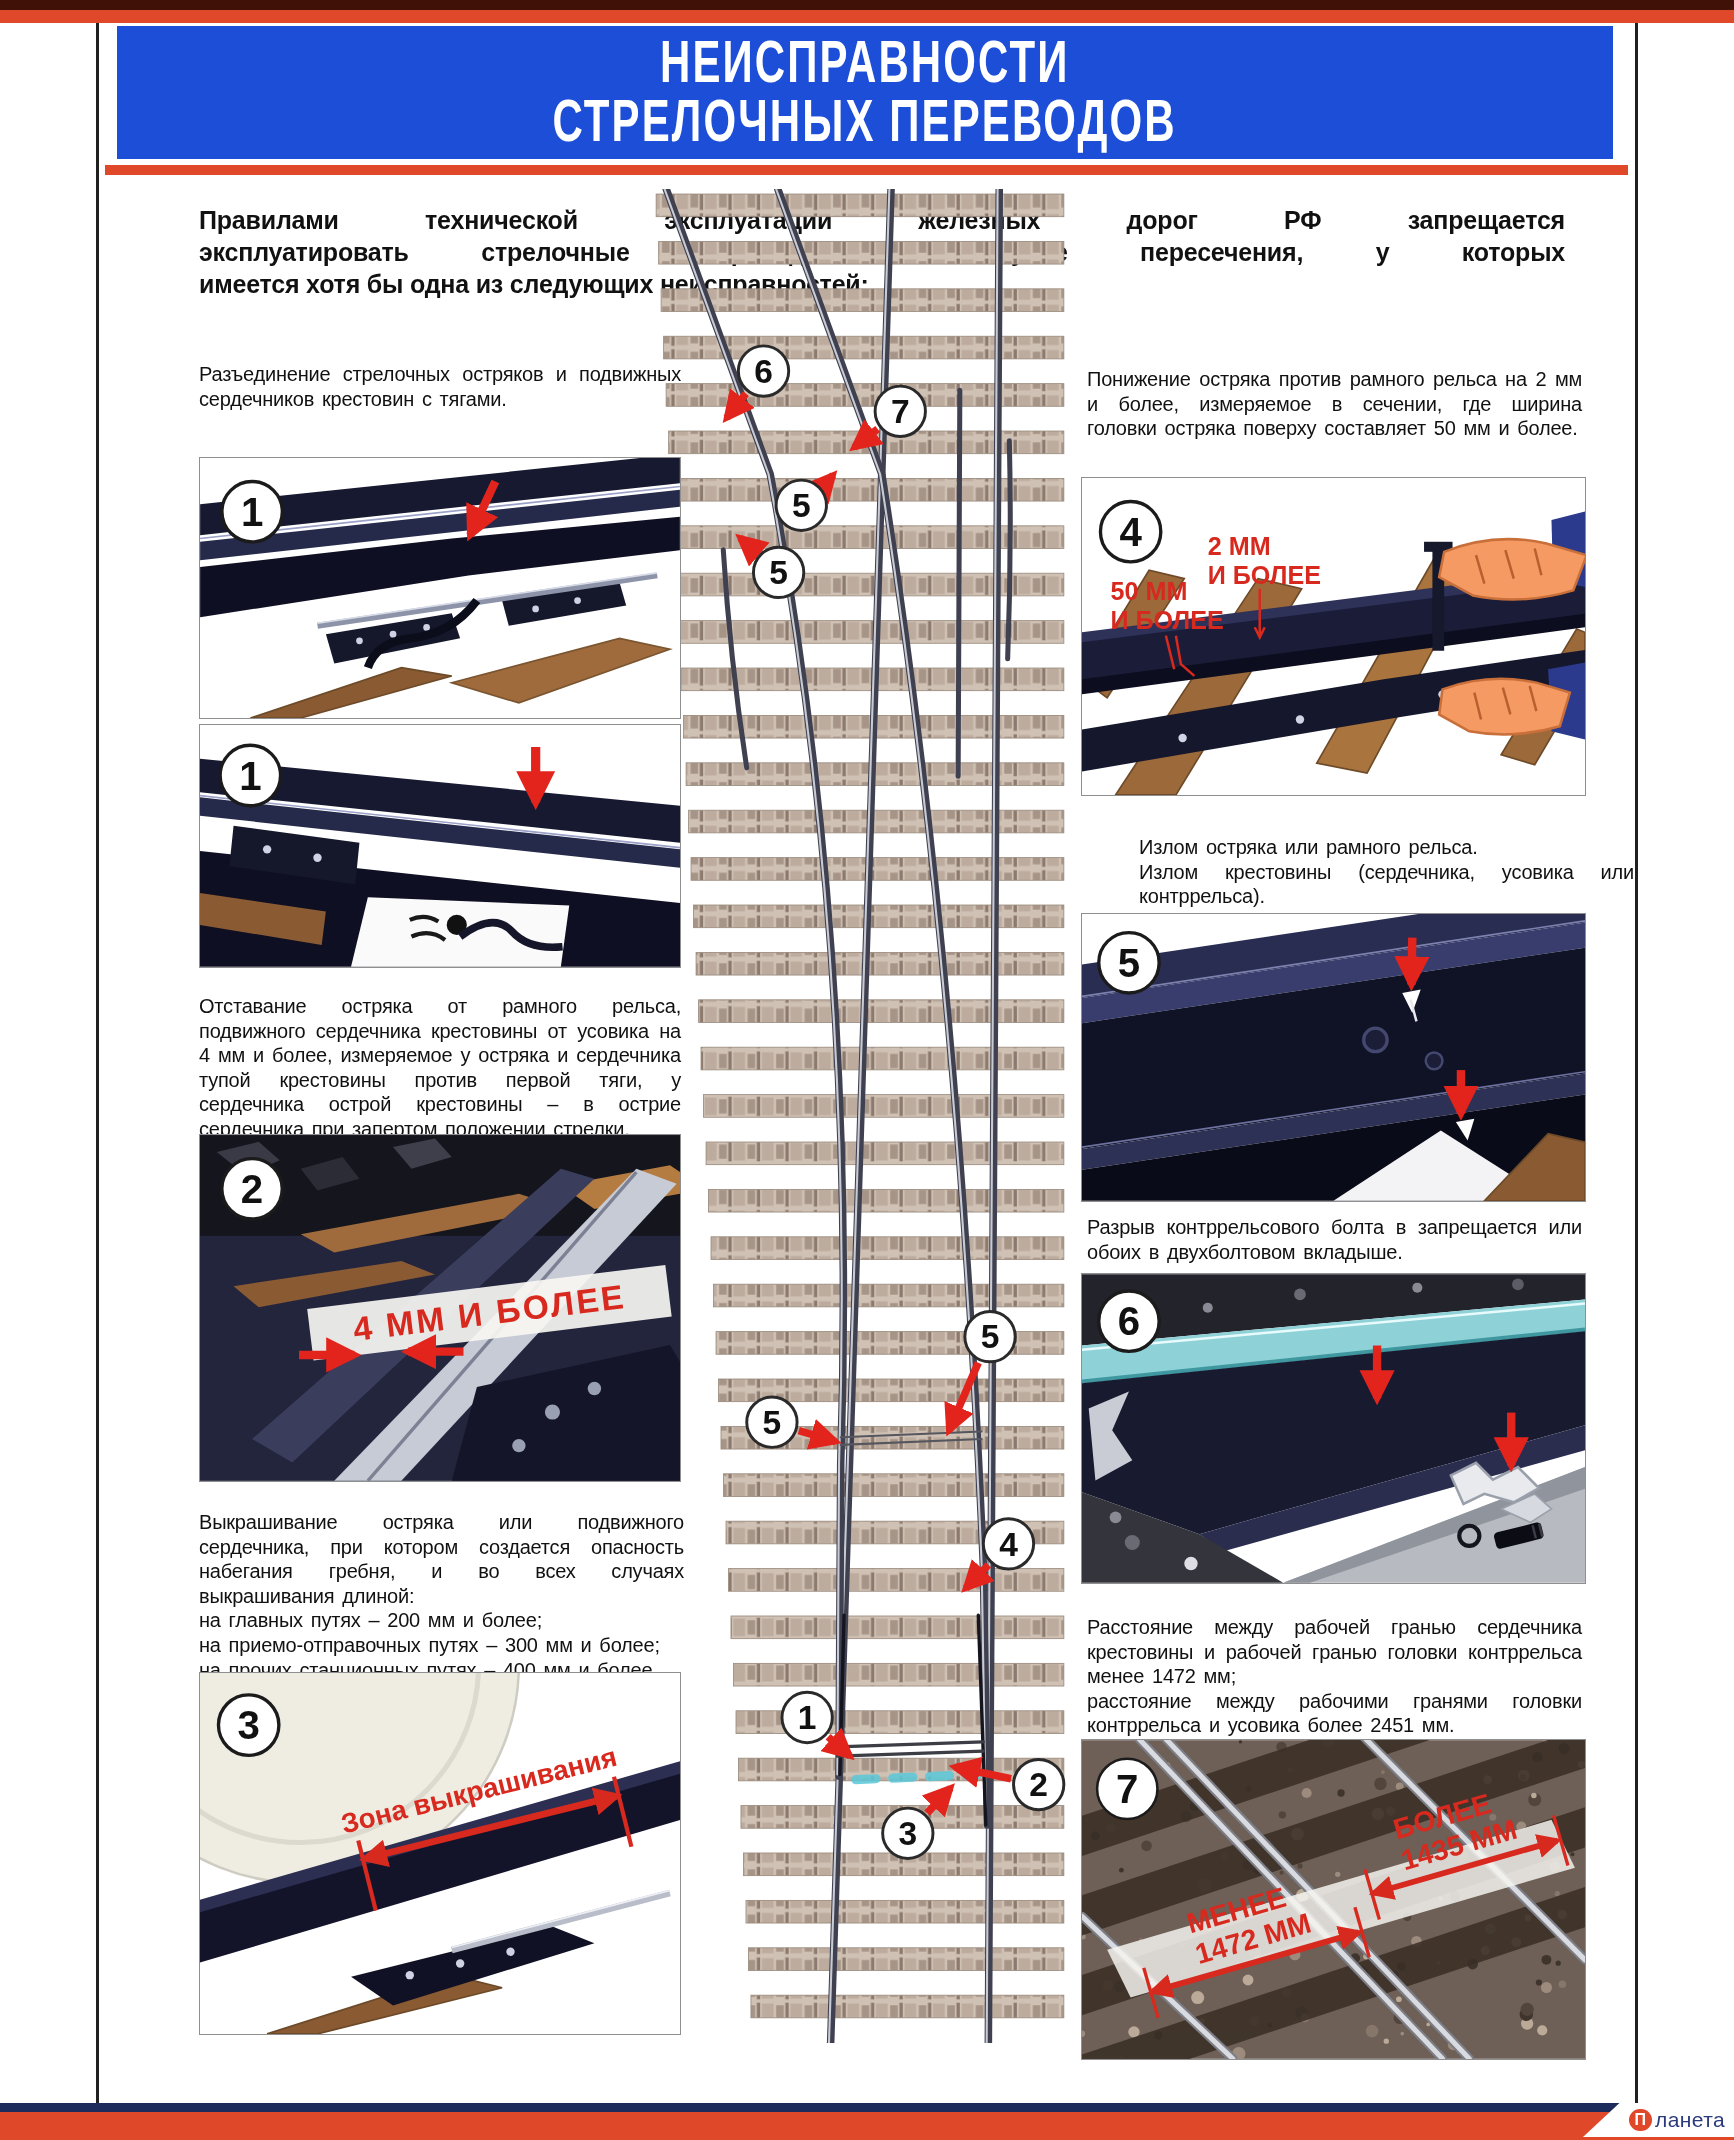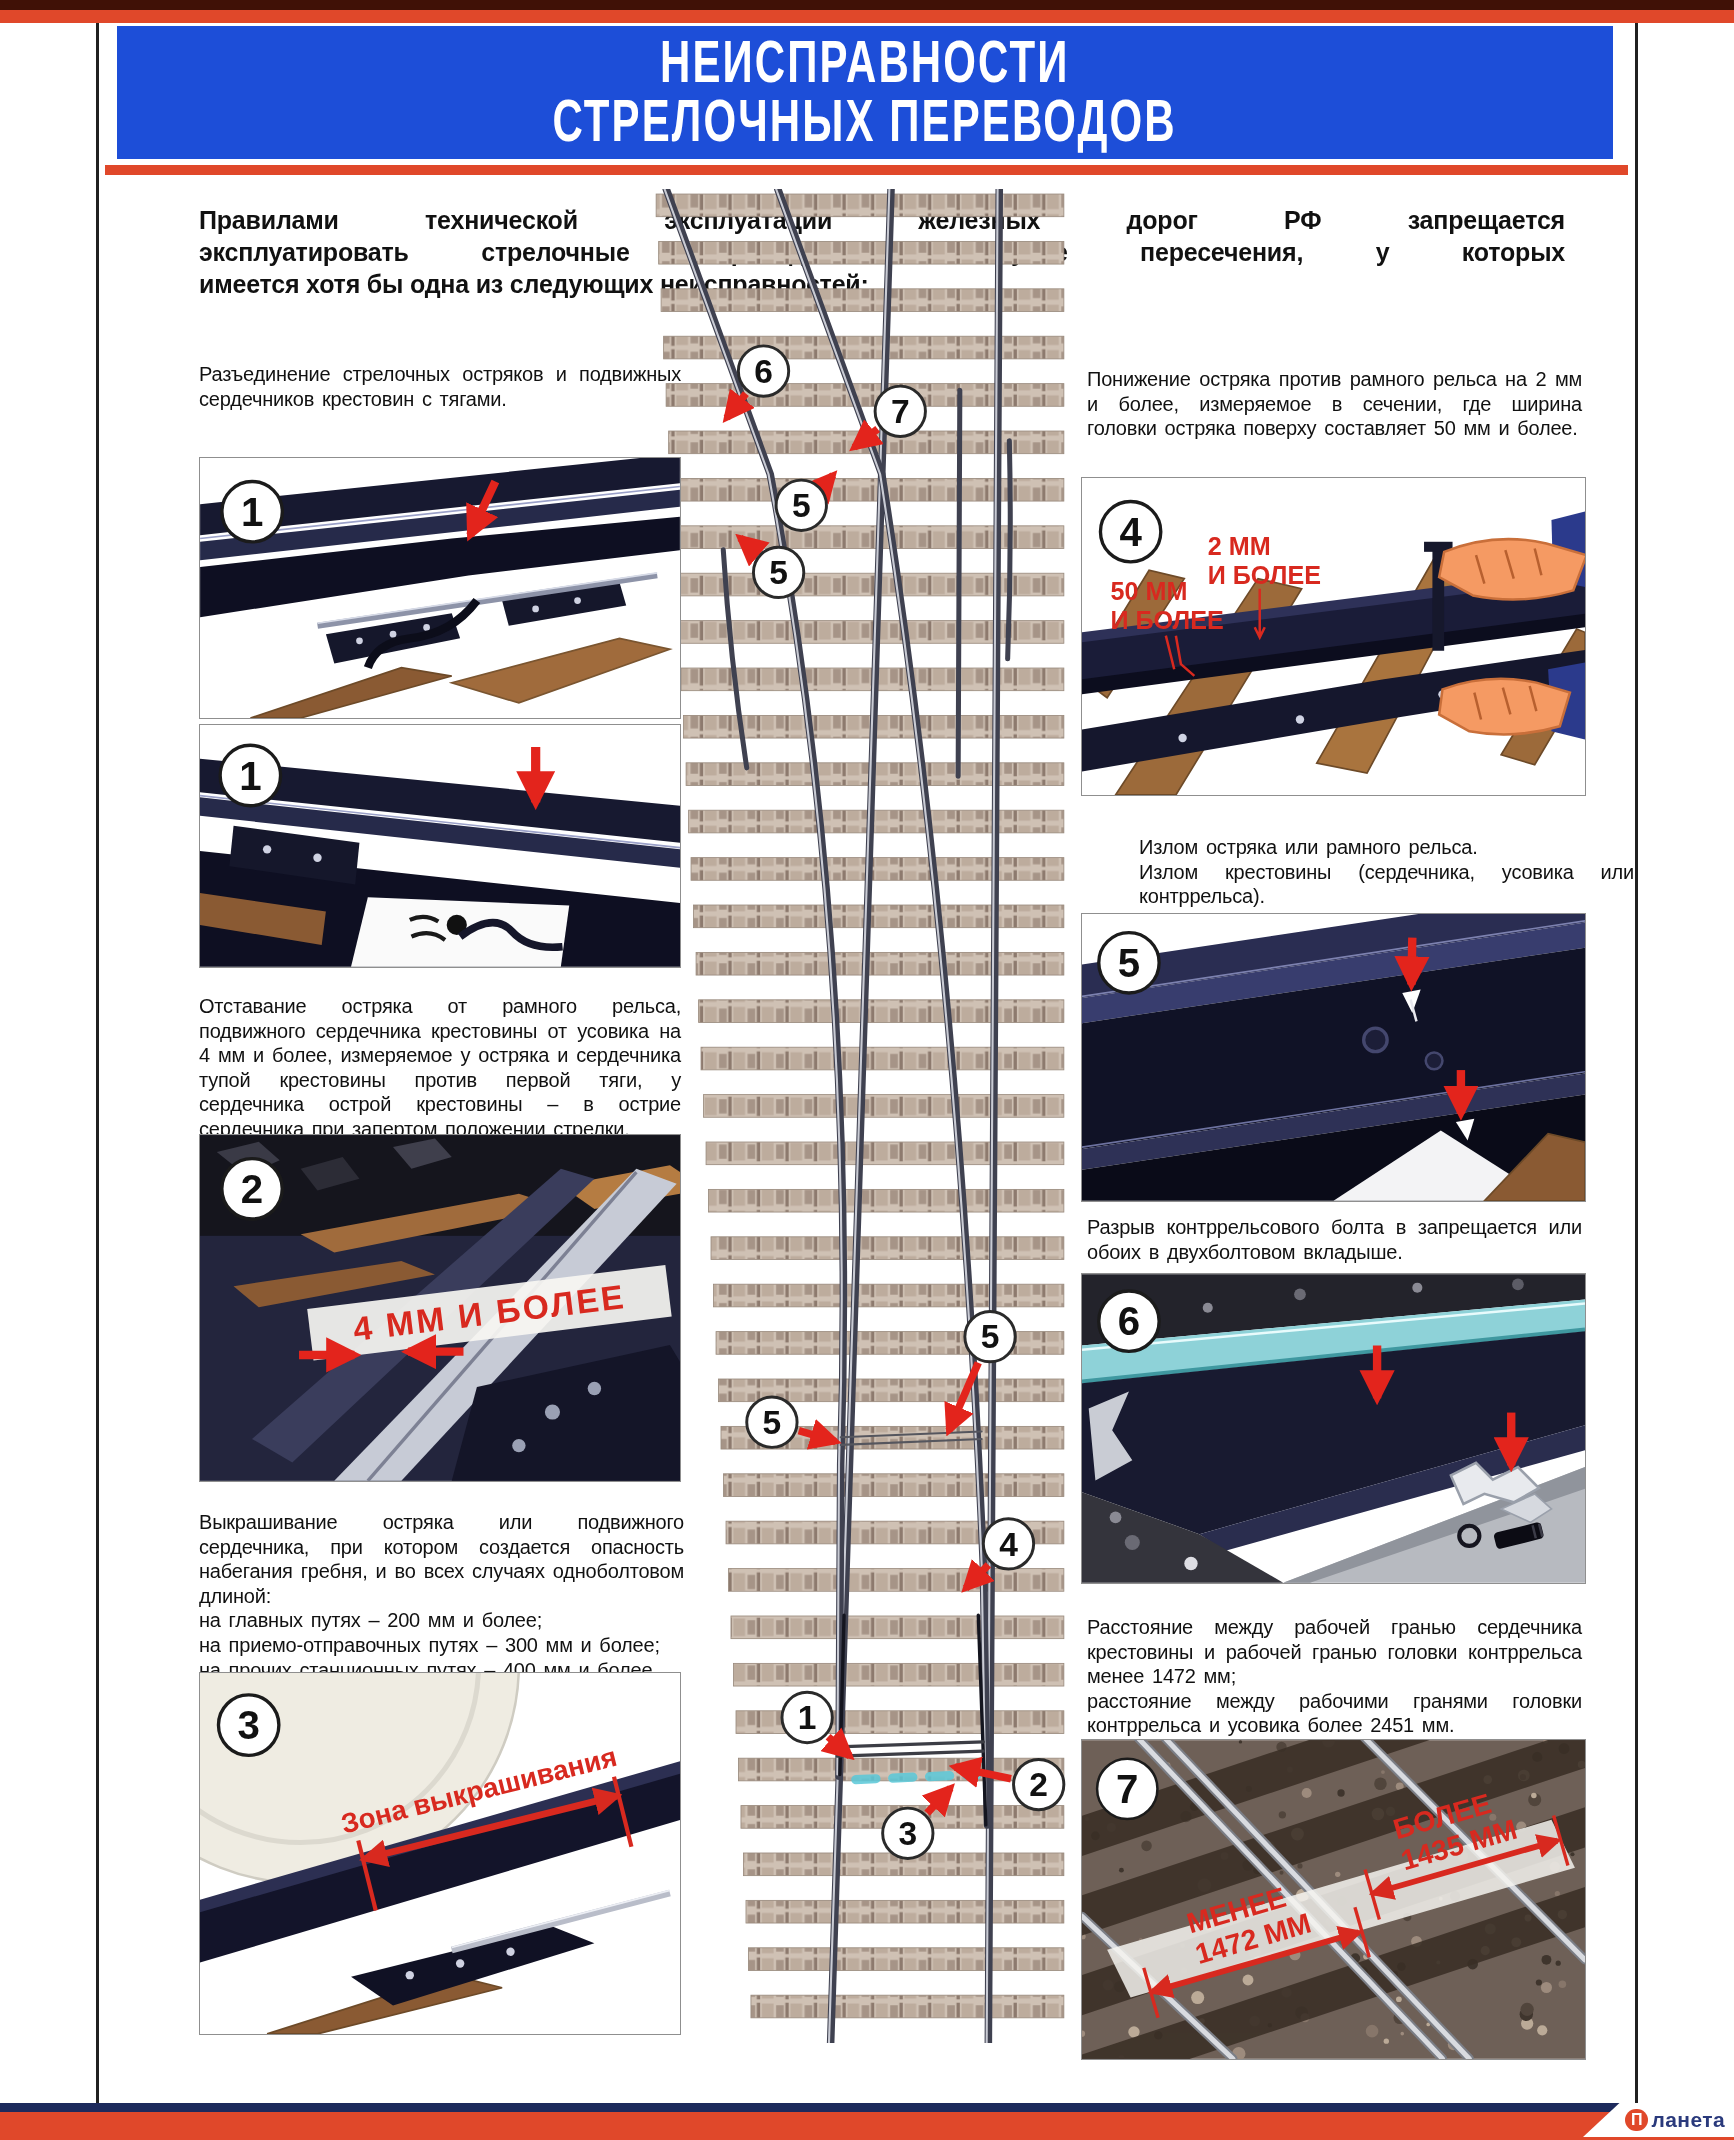"Выкрашивание остряка или подвижного" div { text: одноболтовом -> выкрашивания }
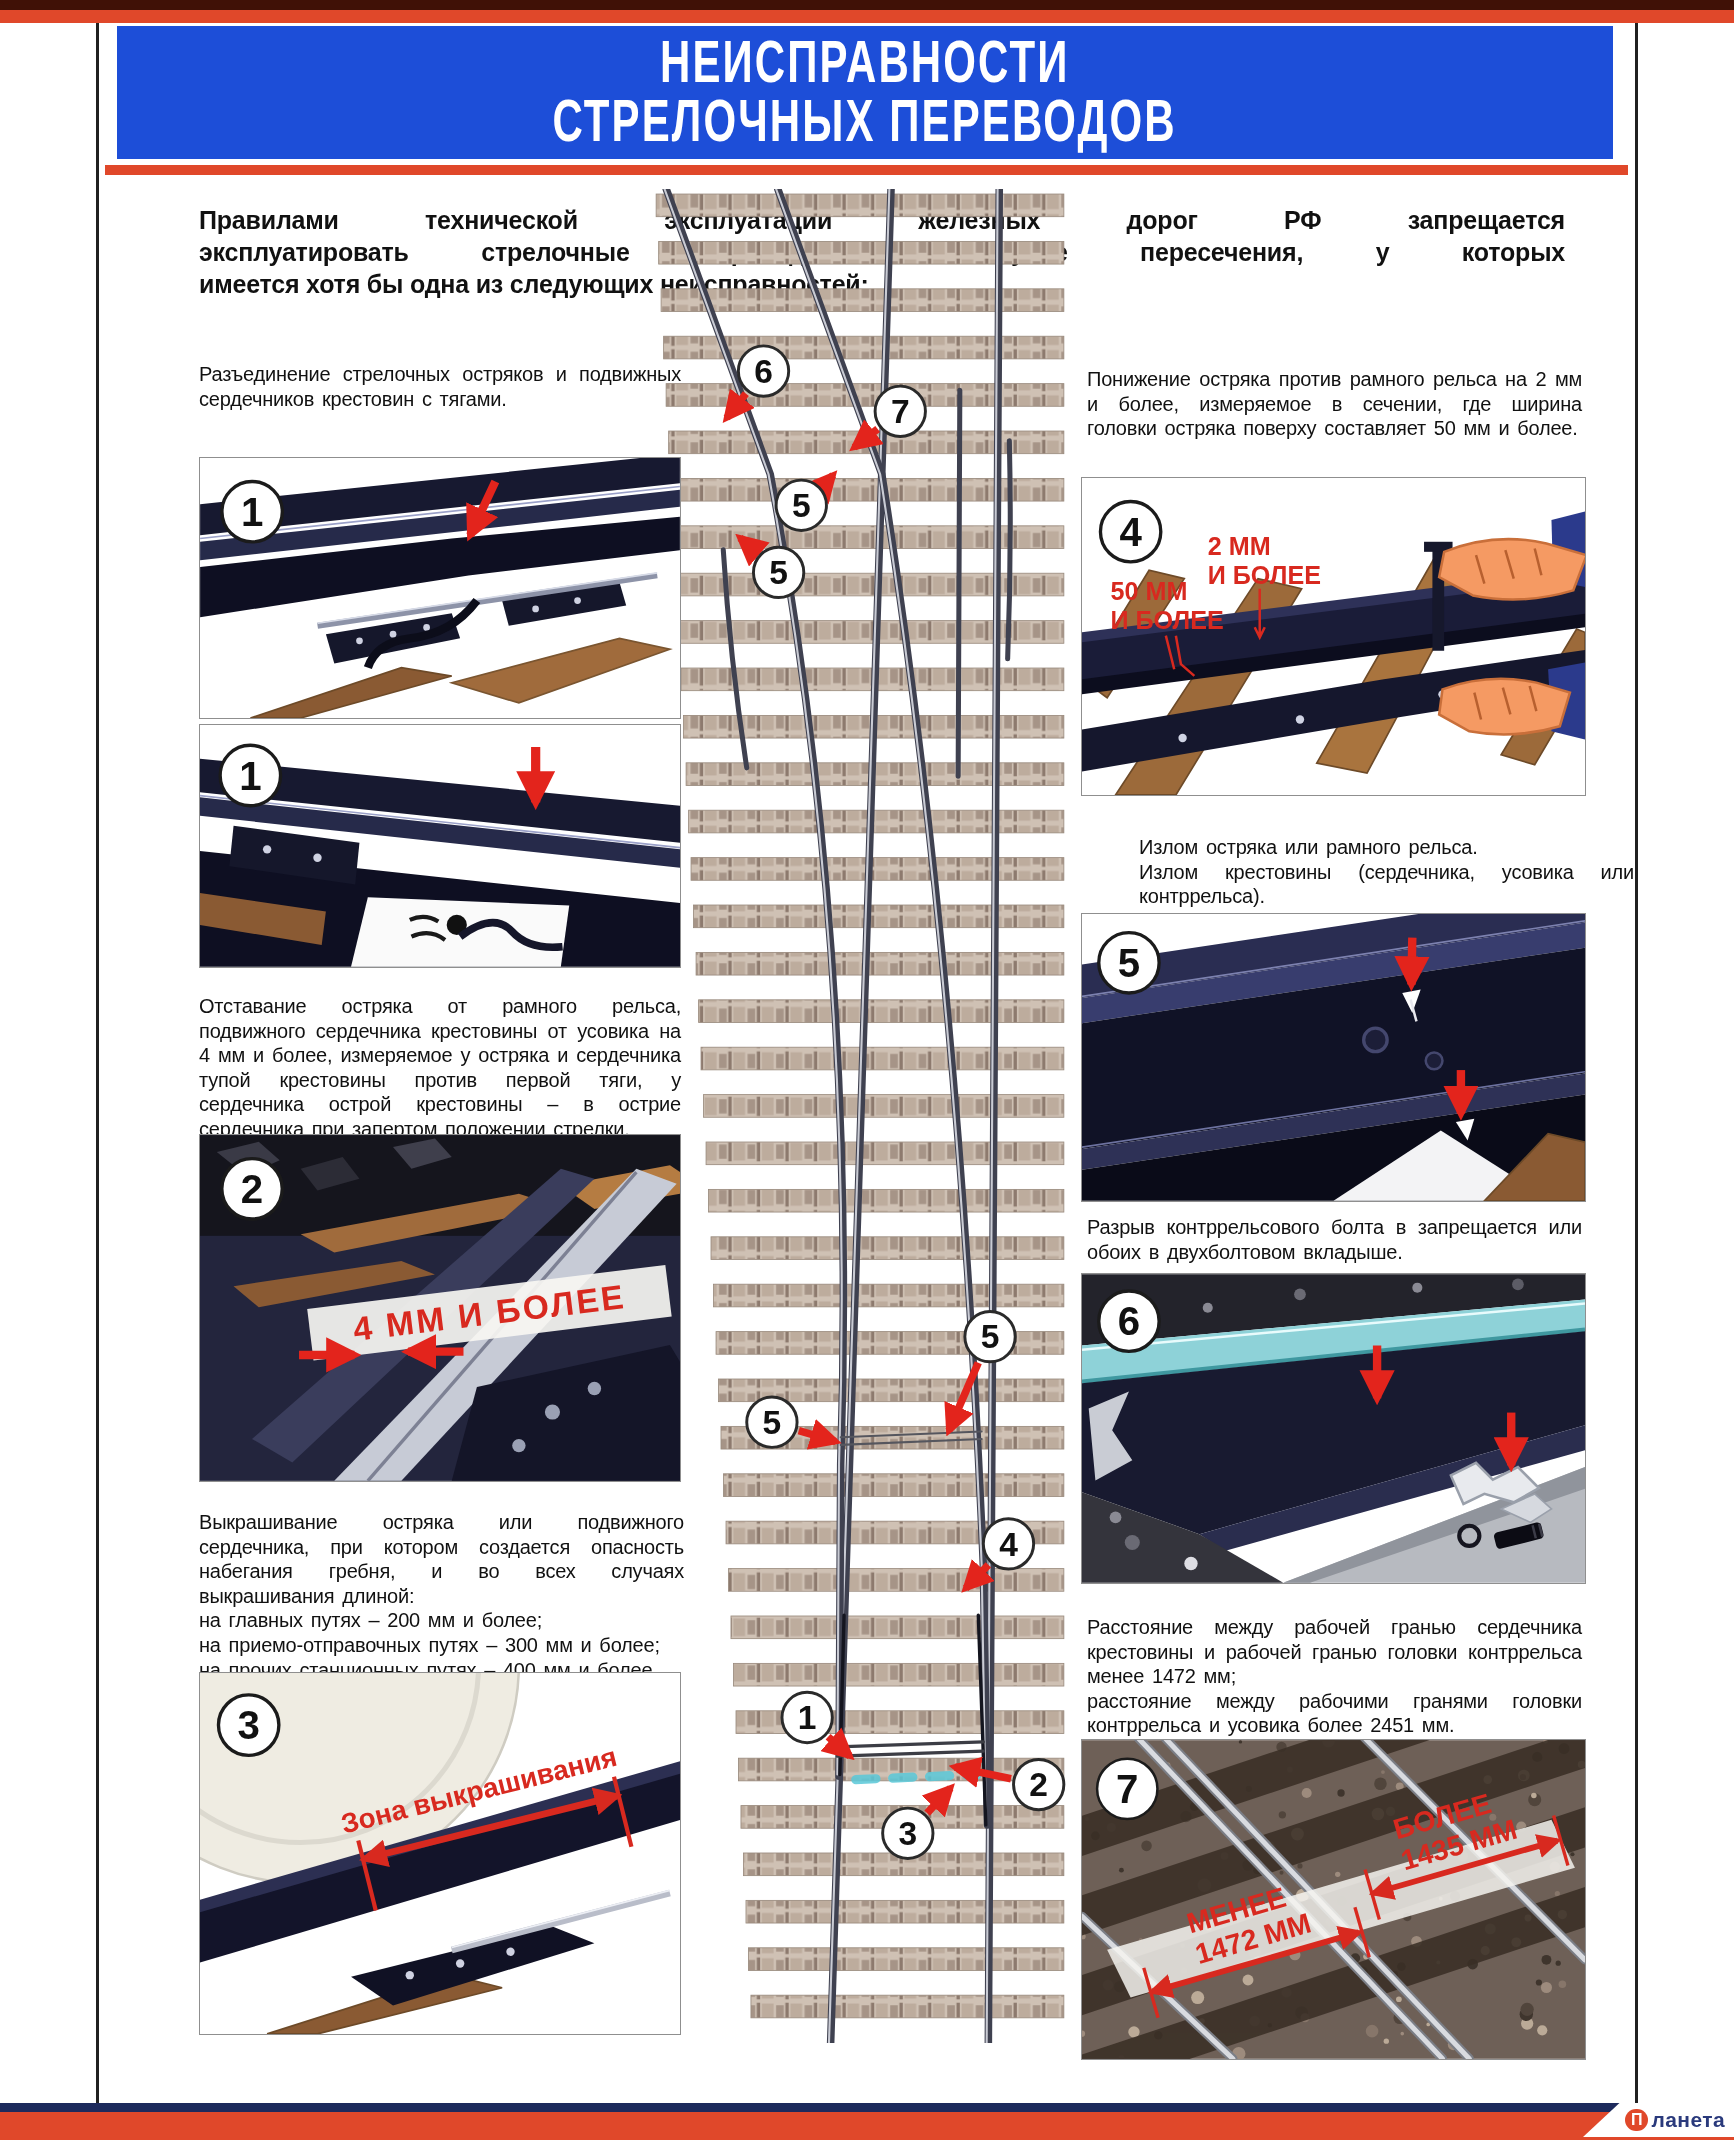"ланета" .logo-text { font-weight: bold -> normal }
